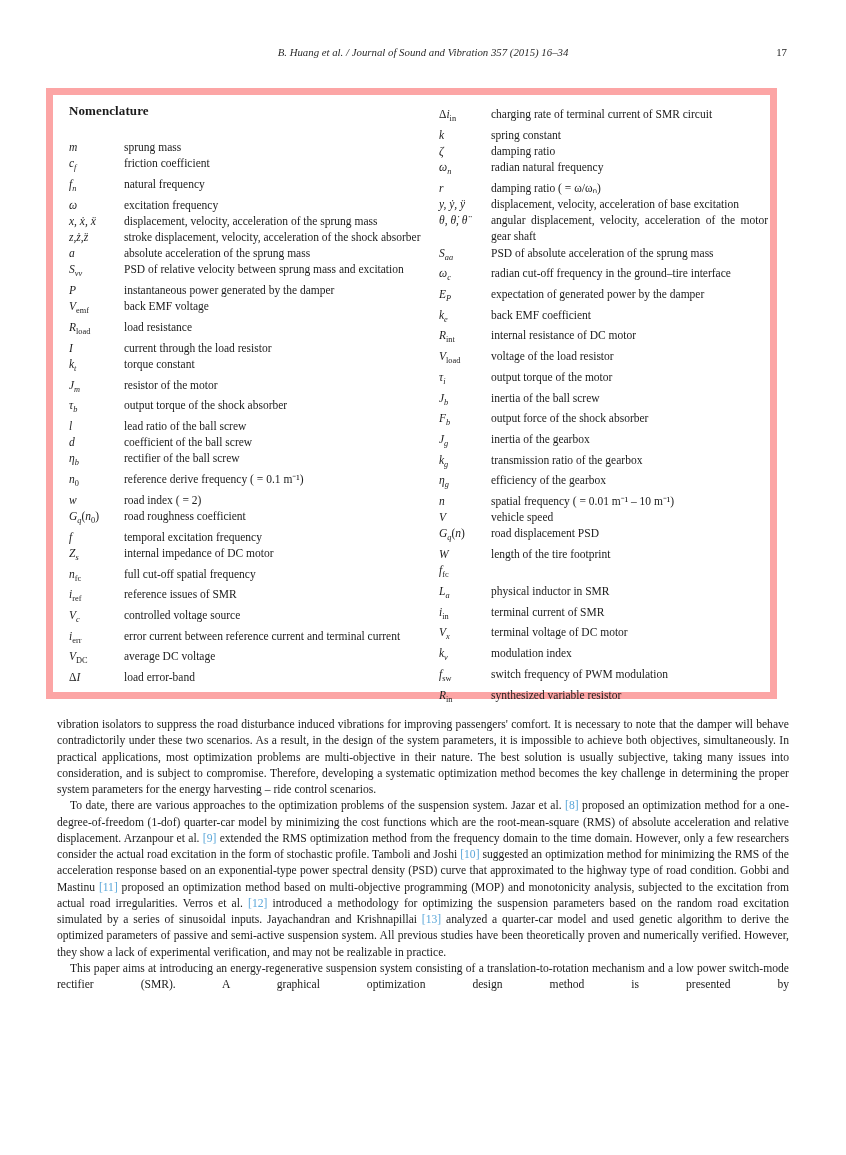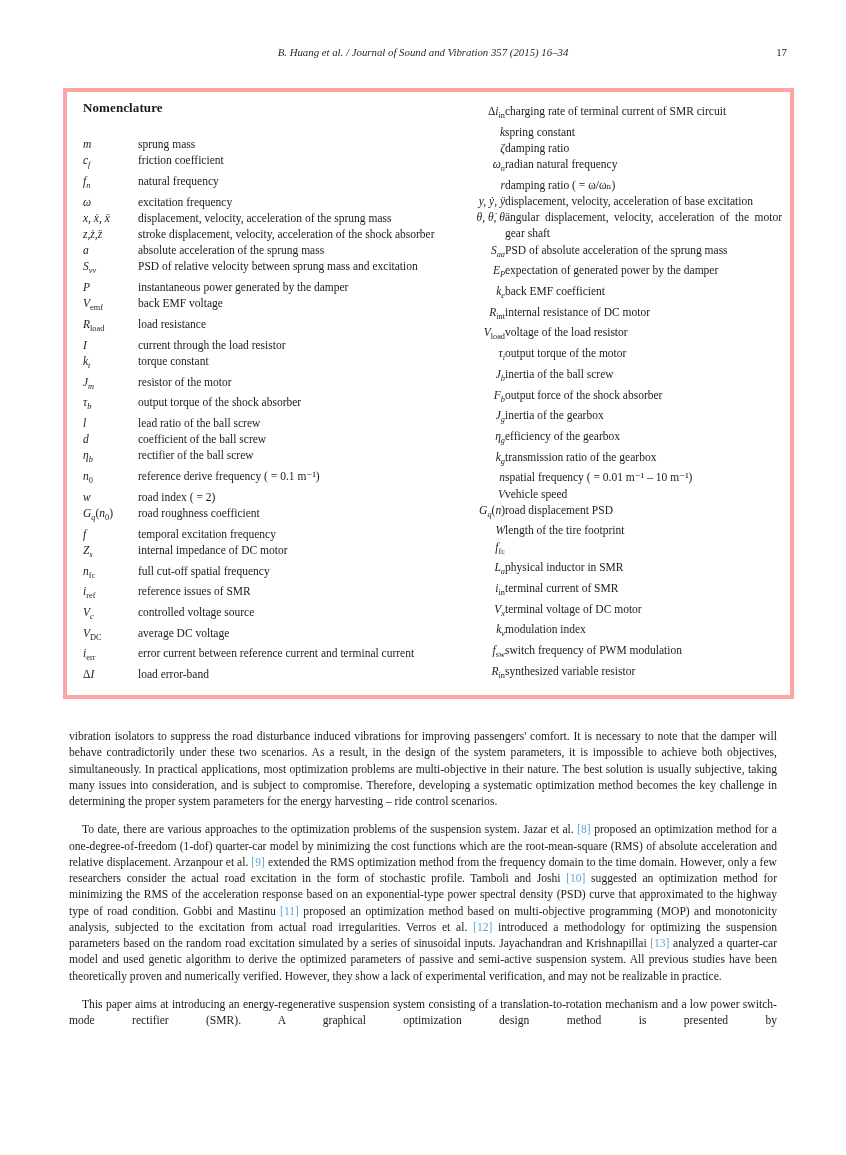"B. Huang et al. /" .page { font-family: none -> Liberation Serif, serif }
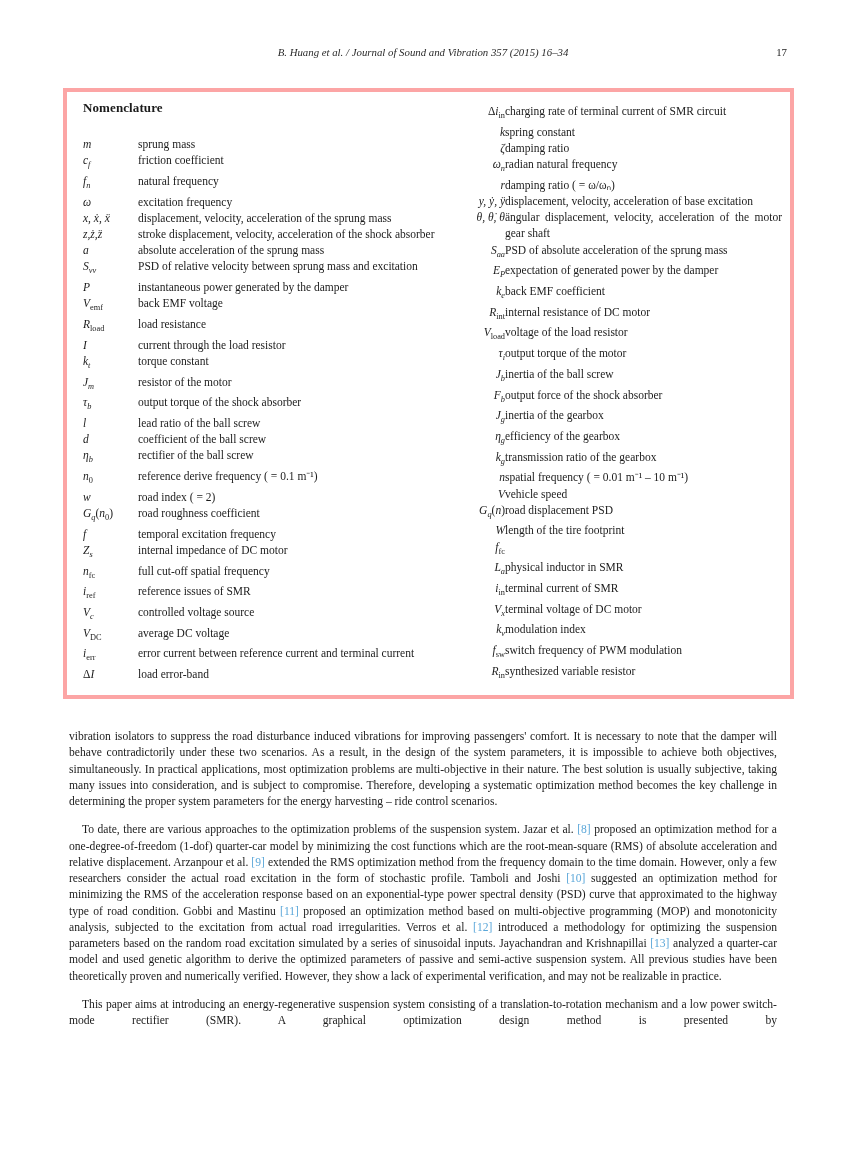"Nomenclature" .nom-box { border: 4px solid #fca5a5 -> 7px solid #fca5a5; left: 63px -> 46px }
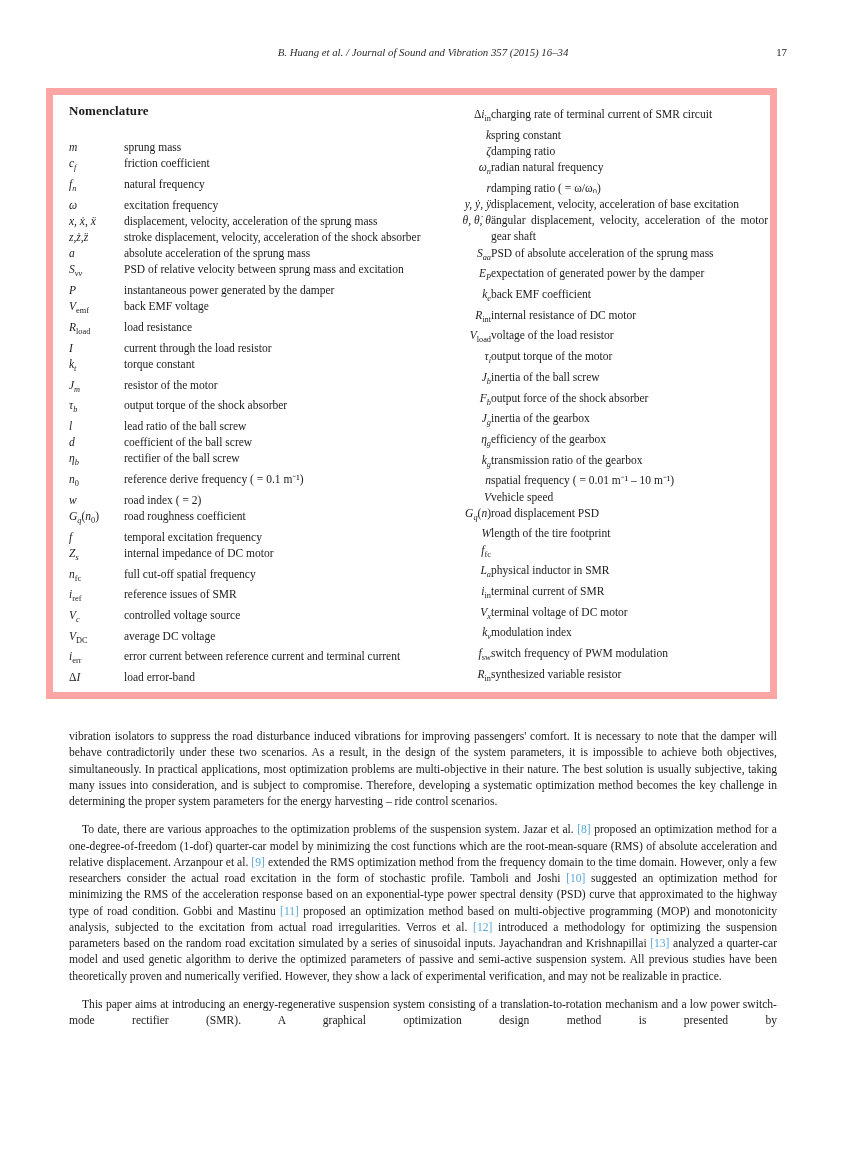"Δiin" .col-right .entry .sym { text-align: right -> none }
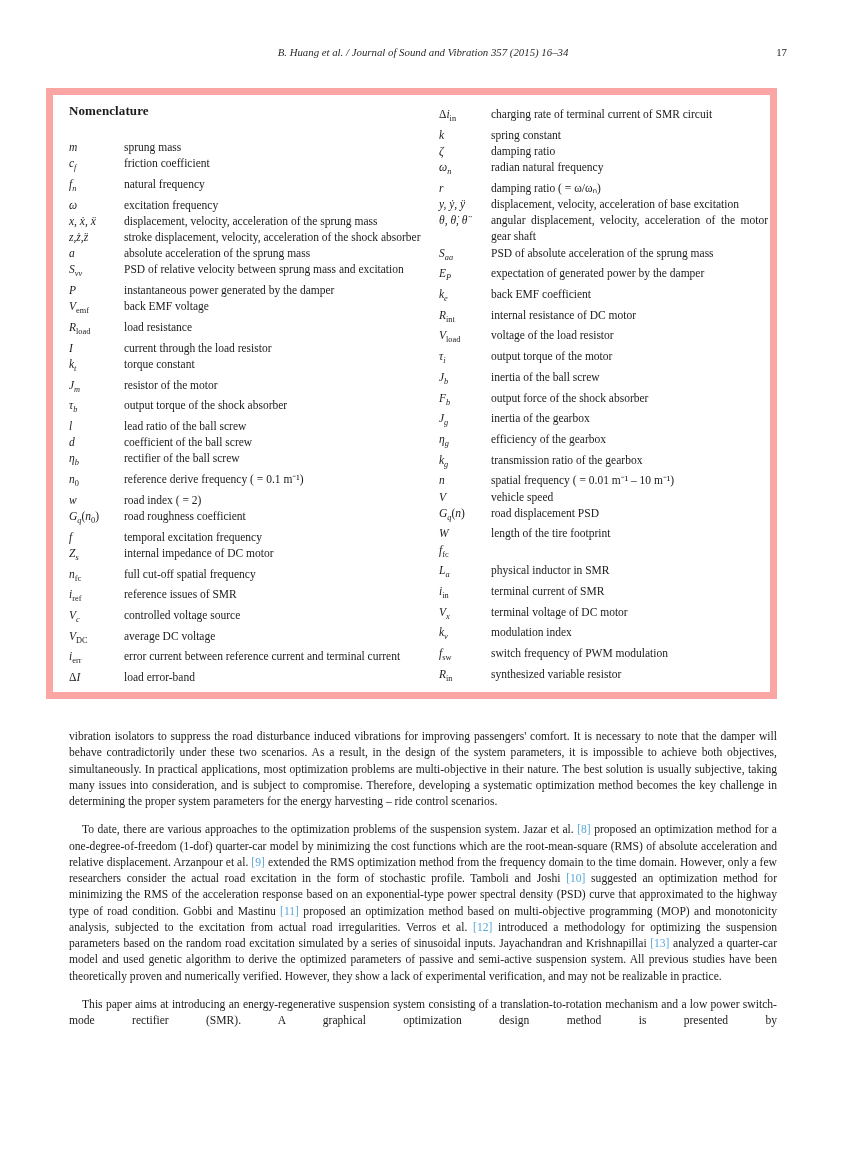"ωc" div.entry { html: none -> <div> <span><span>ω</span><span>c</span></span> <span>radian cut-off frequency in the ground–tire interface</span> </div> }
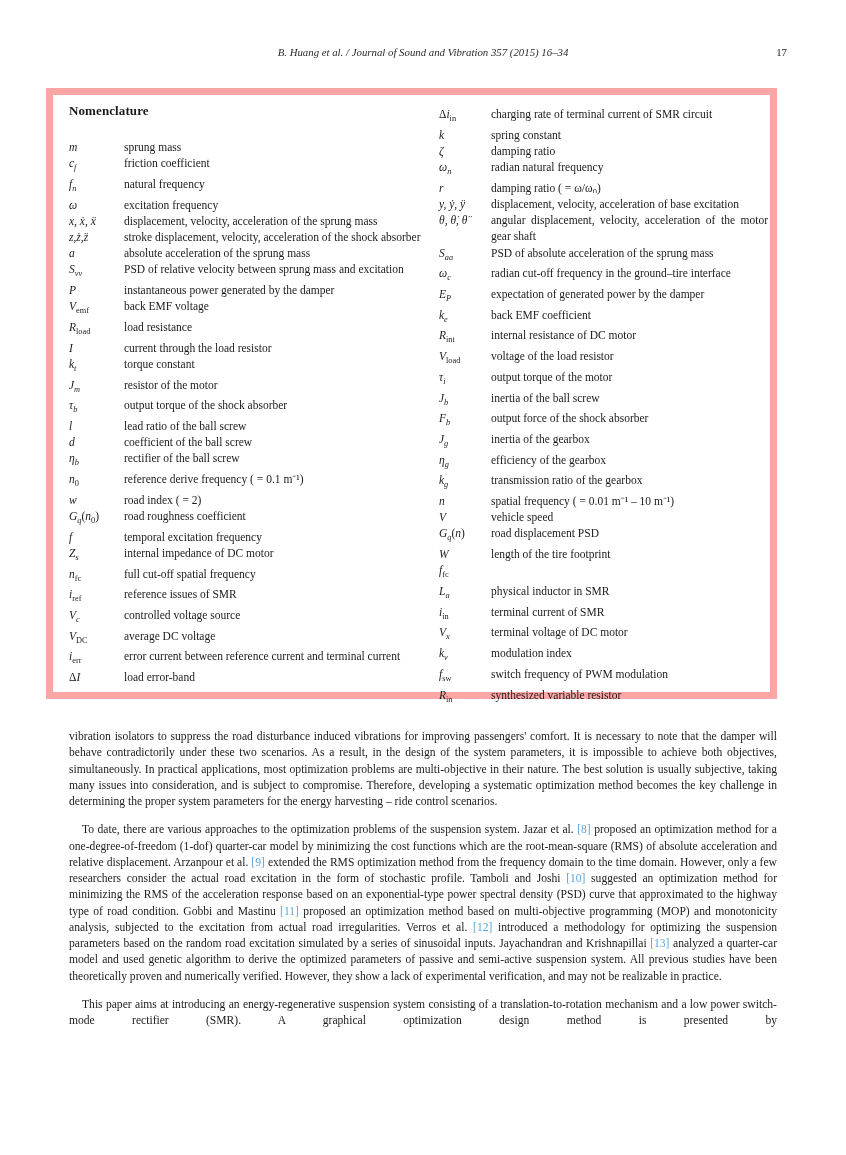"ηg" div.entry { order: before "kg" -> after "kg" }
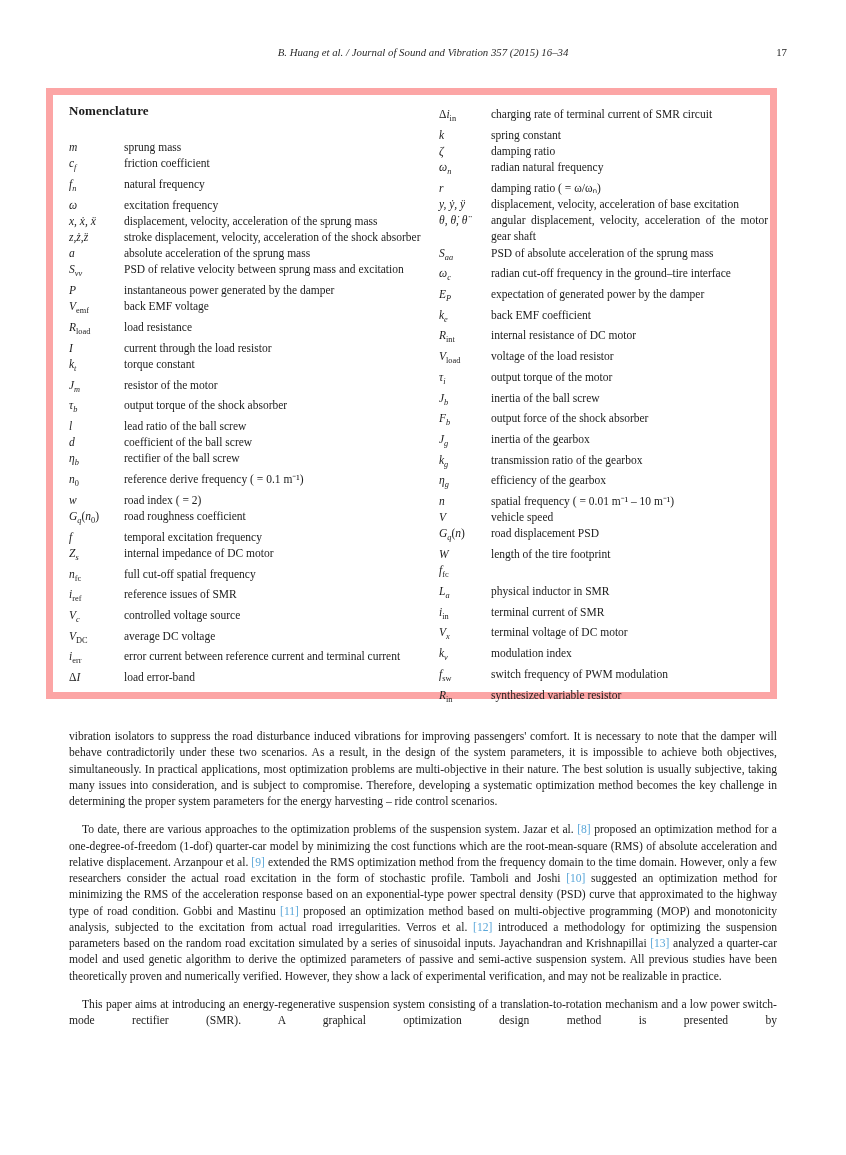"VDC" div.entry { order: before "ierr" -> after "ierr" }
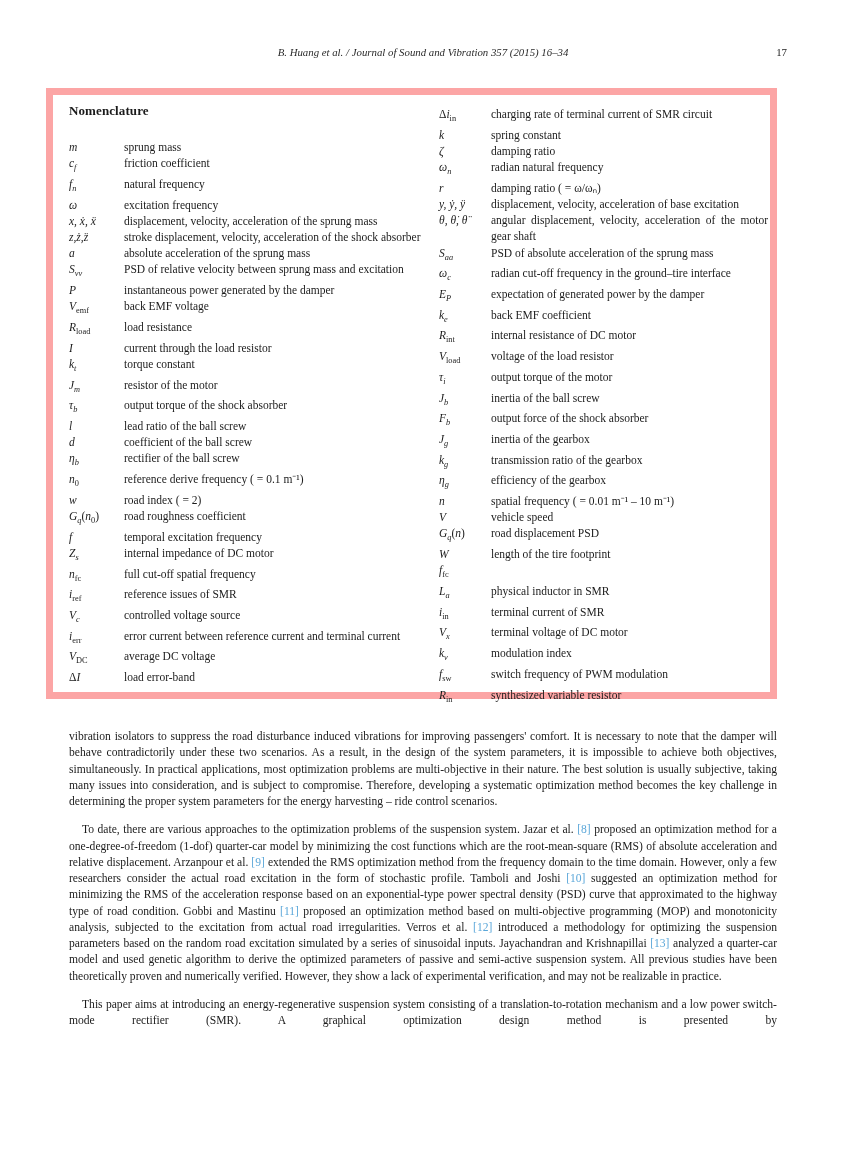"vibration isolators to suppress the" p.body-para { margin: 12px -> 0 }
